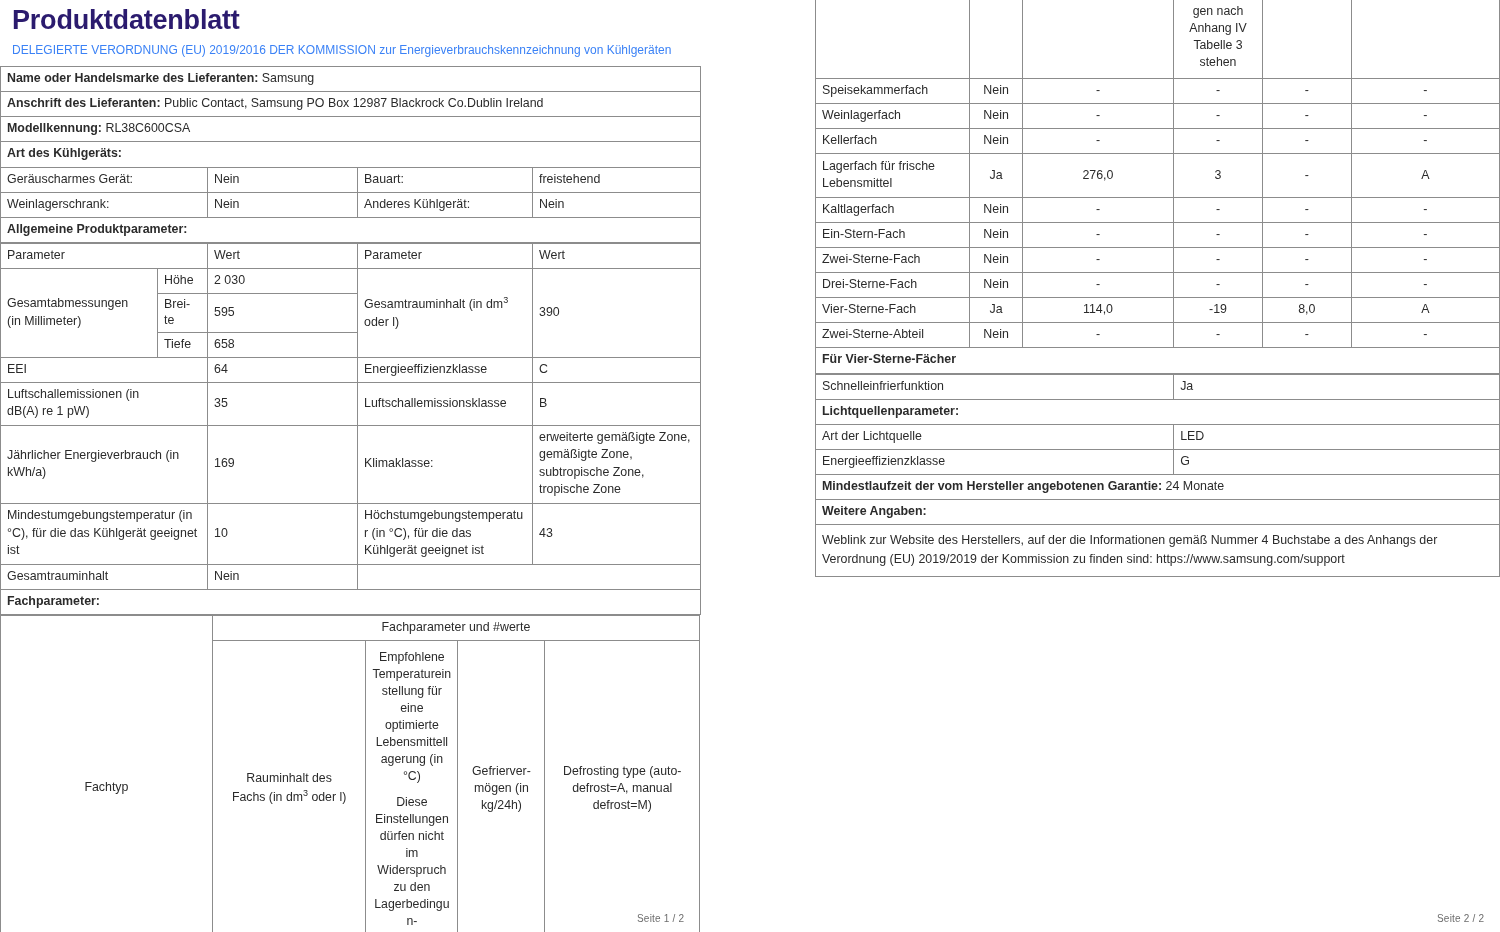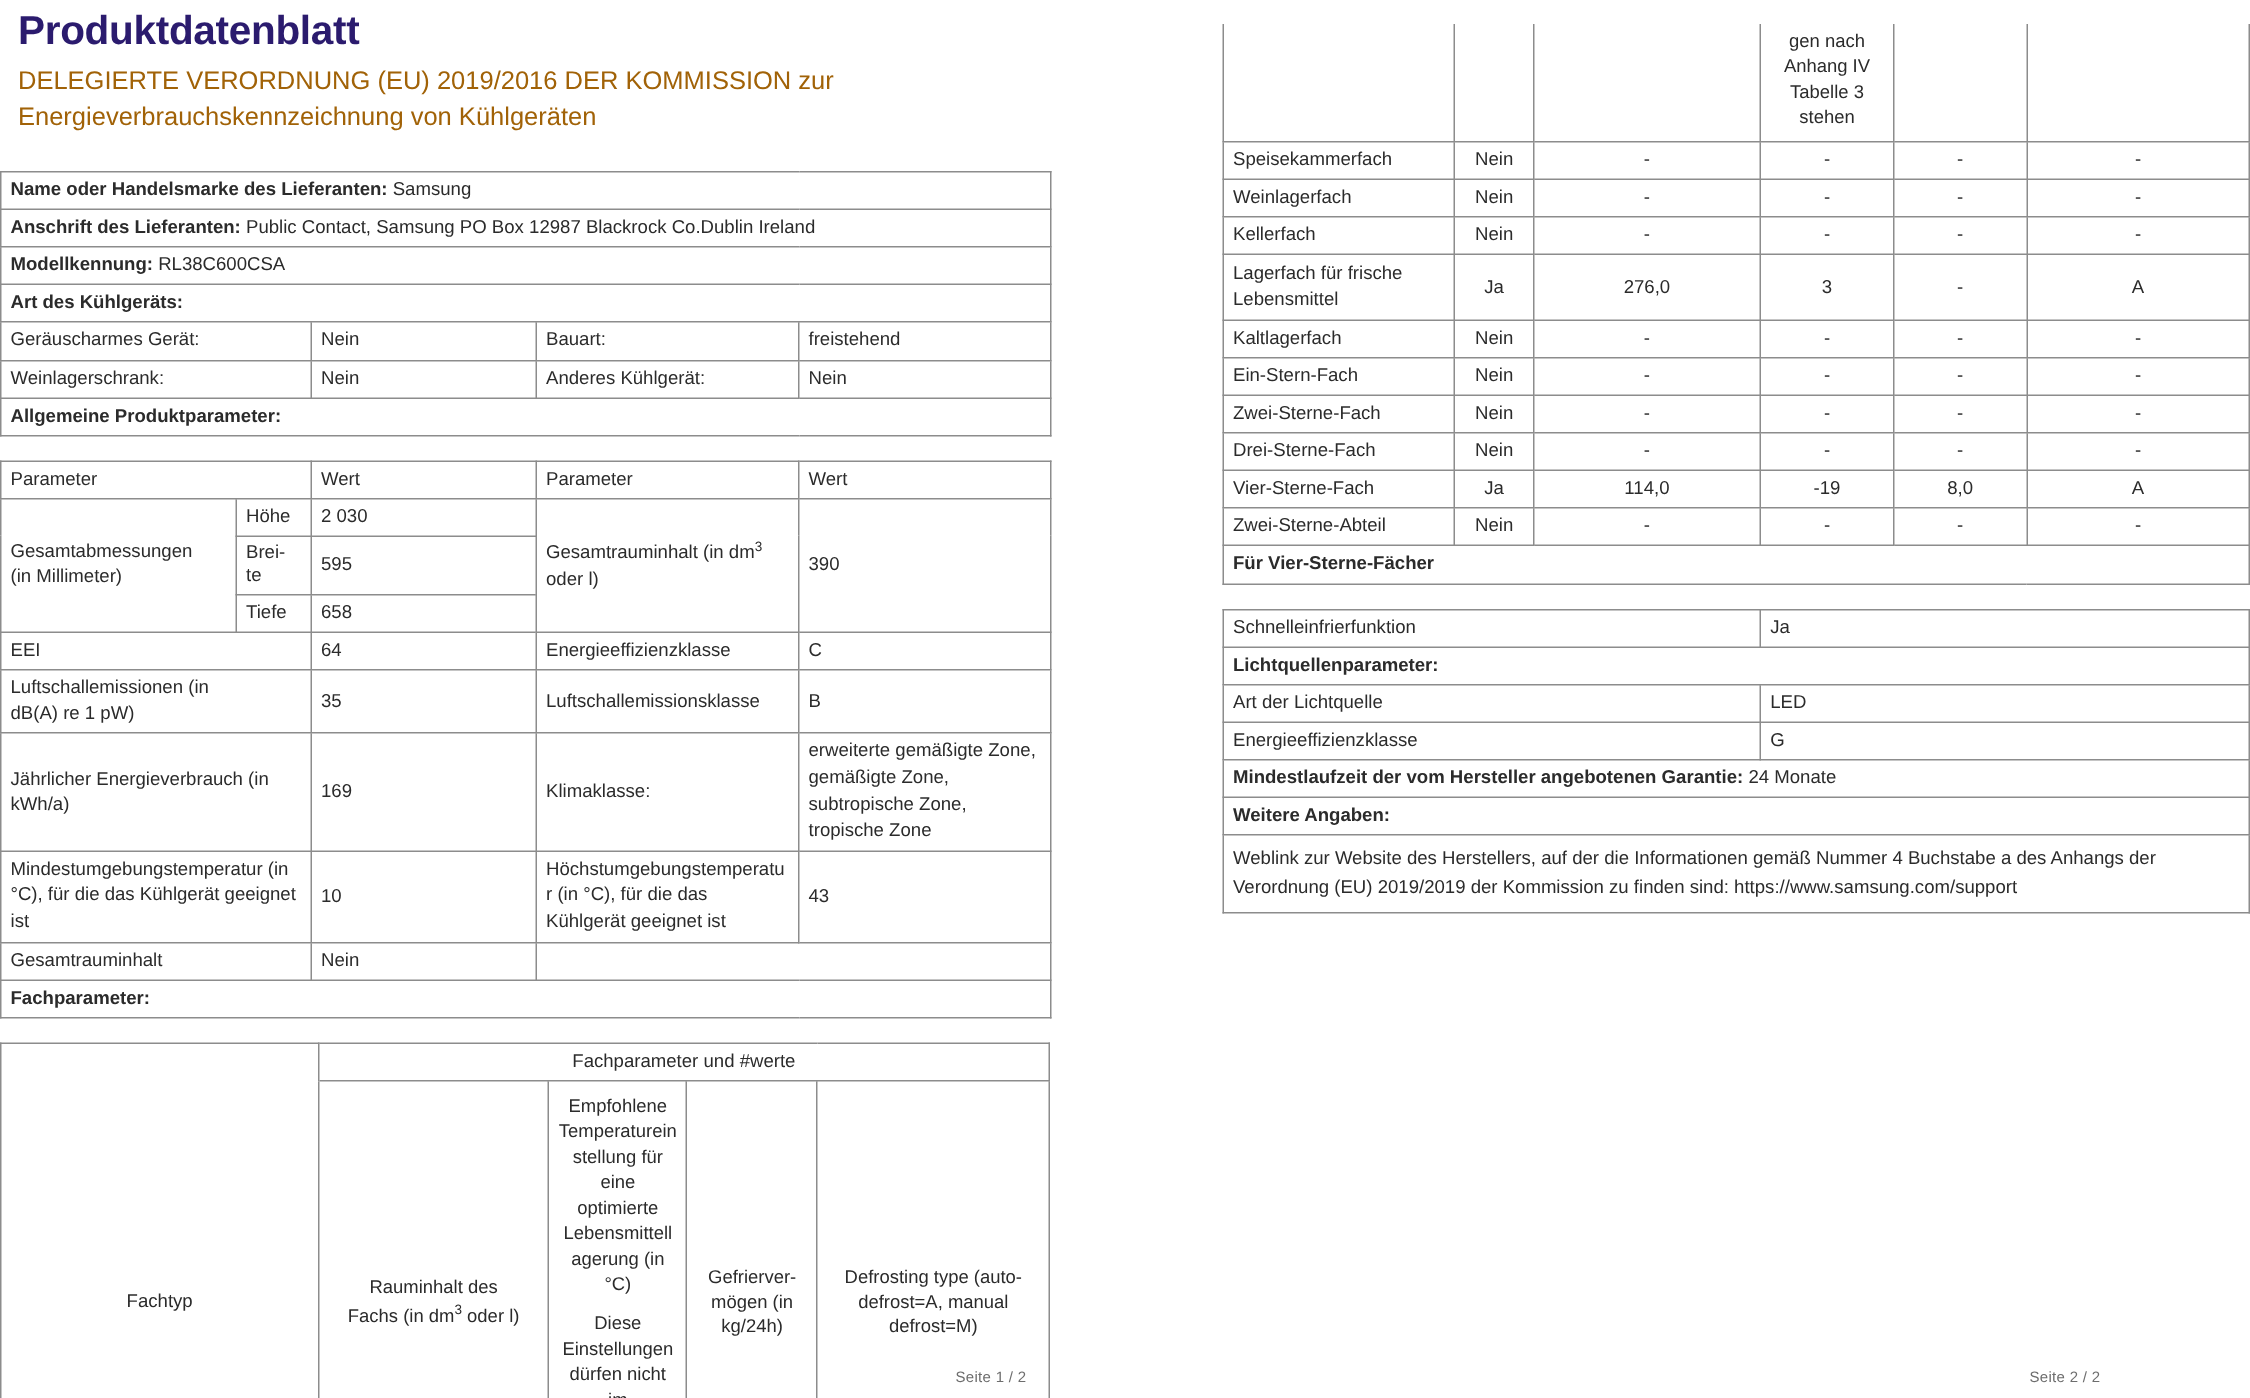"gen nach Anhang IV Tabelle" table.t { margin-top: 16px -> none }
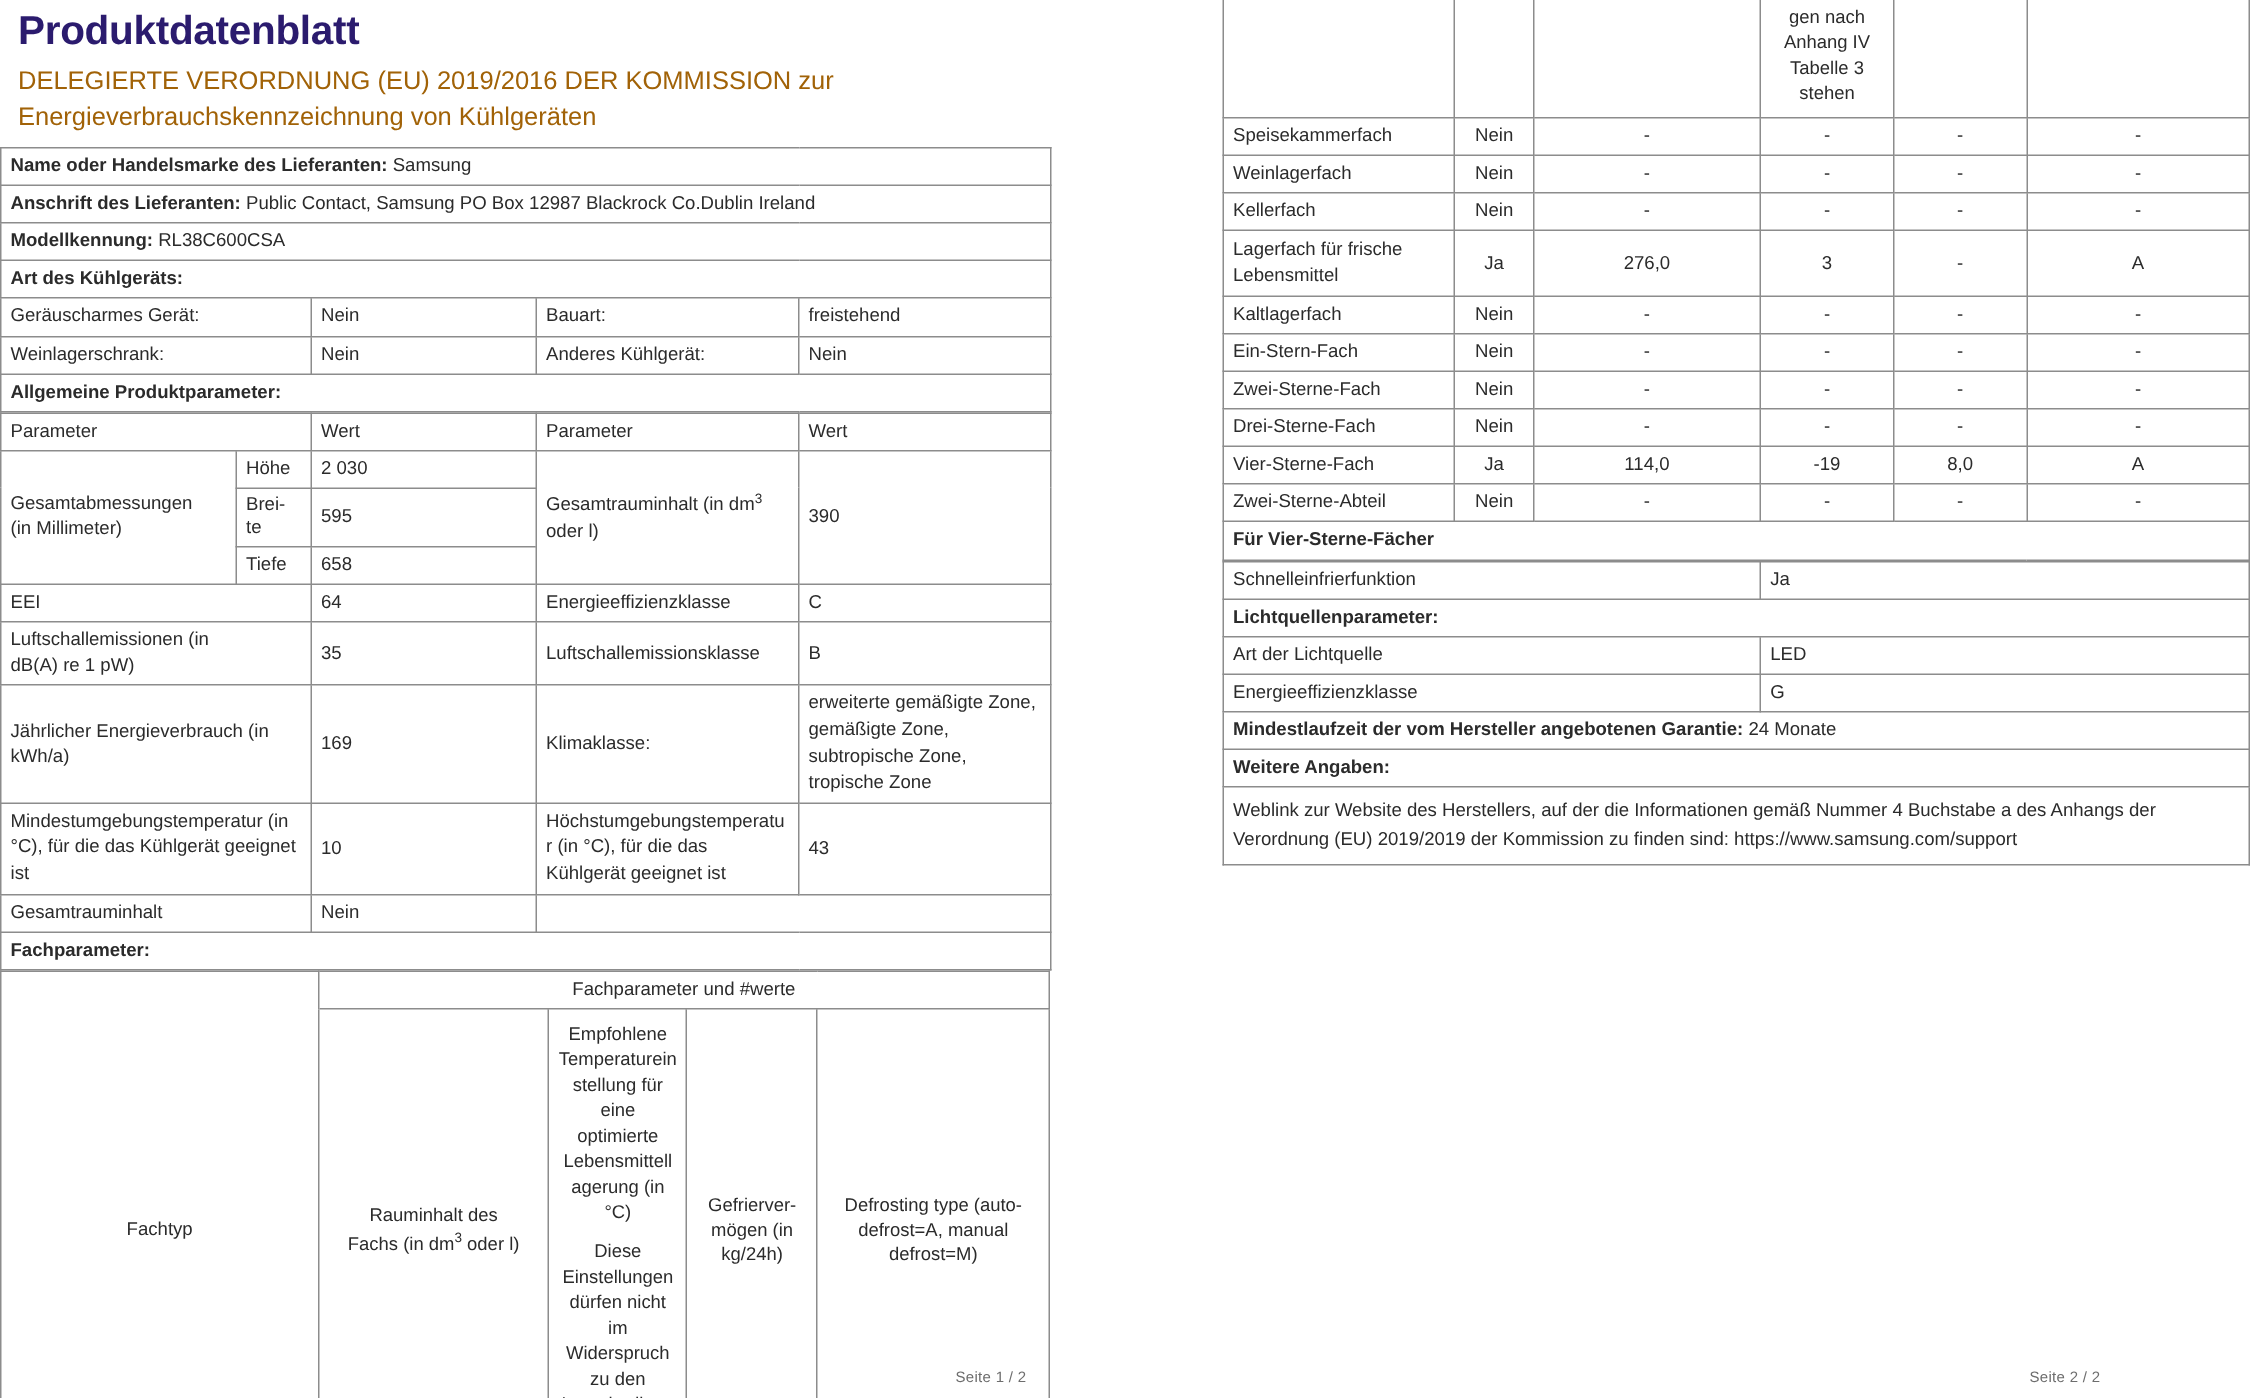"DELEGIERTE VERORDNUNG (EU) 2019/2016 DER" .doc-subtitle { color: #a16207 -> #3b82f6; font-size: 17px -> 12px }
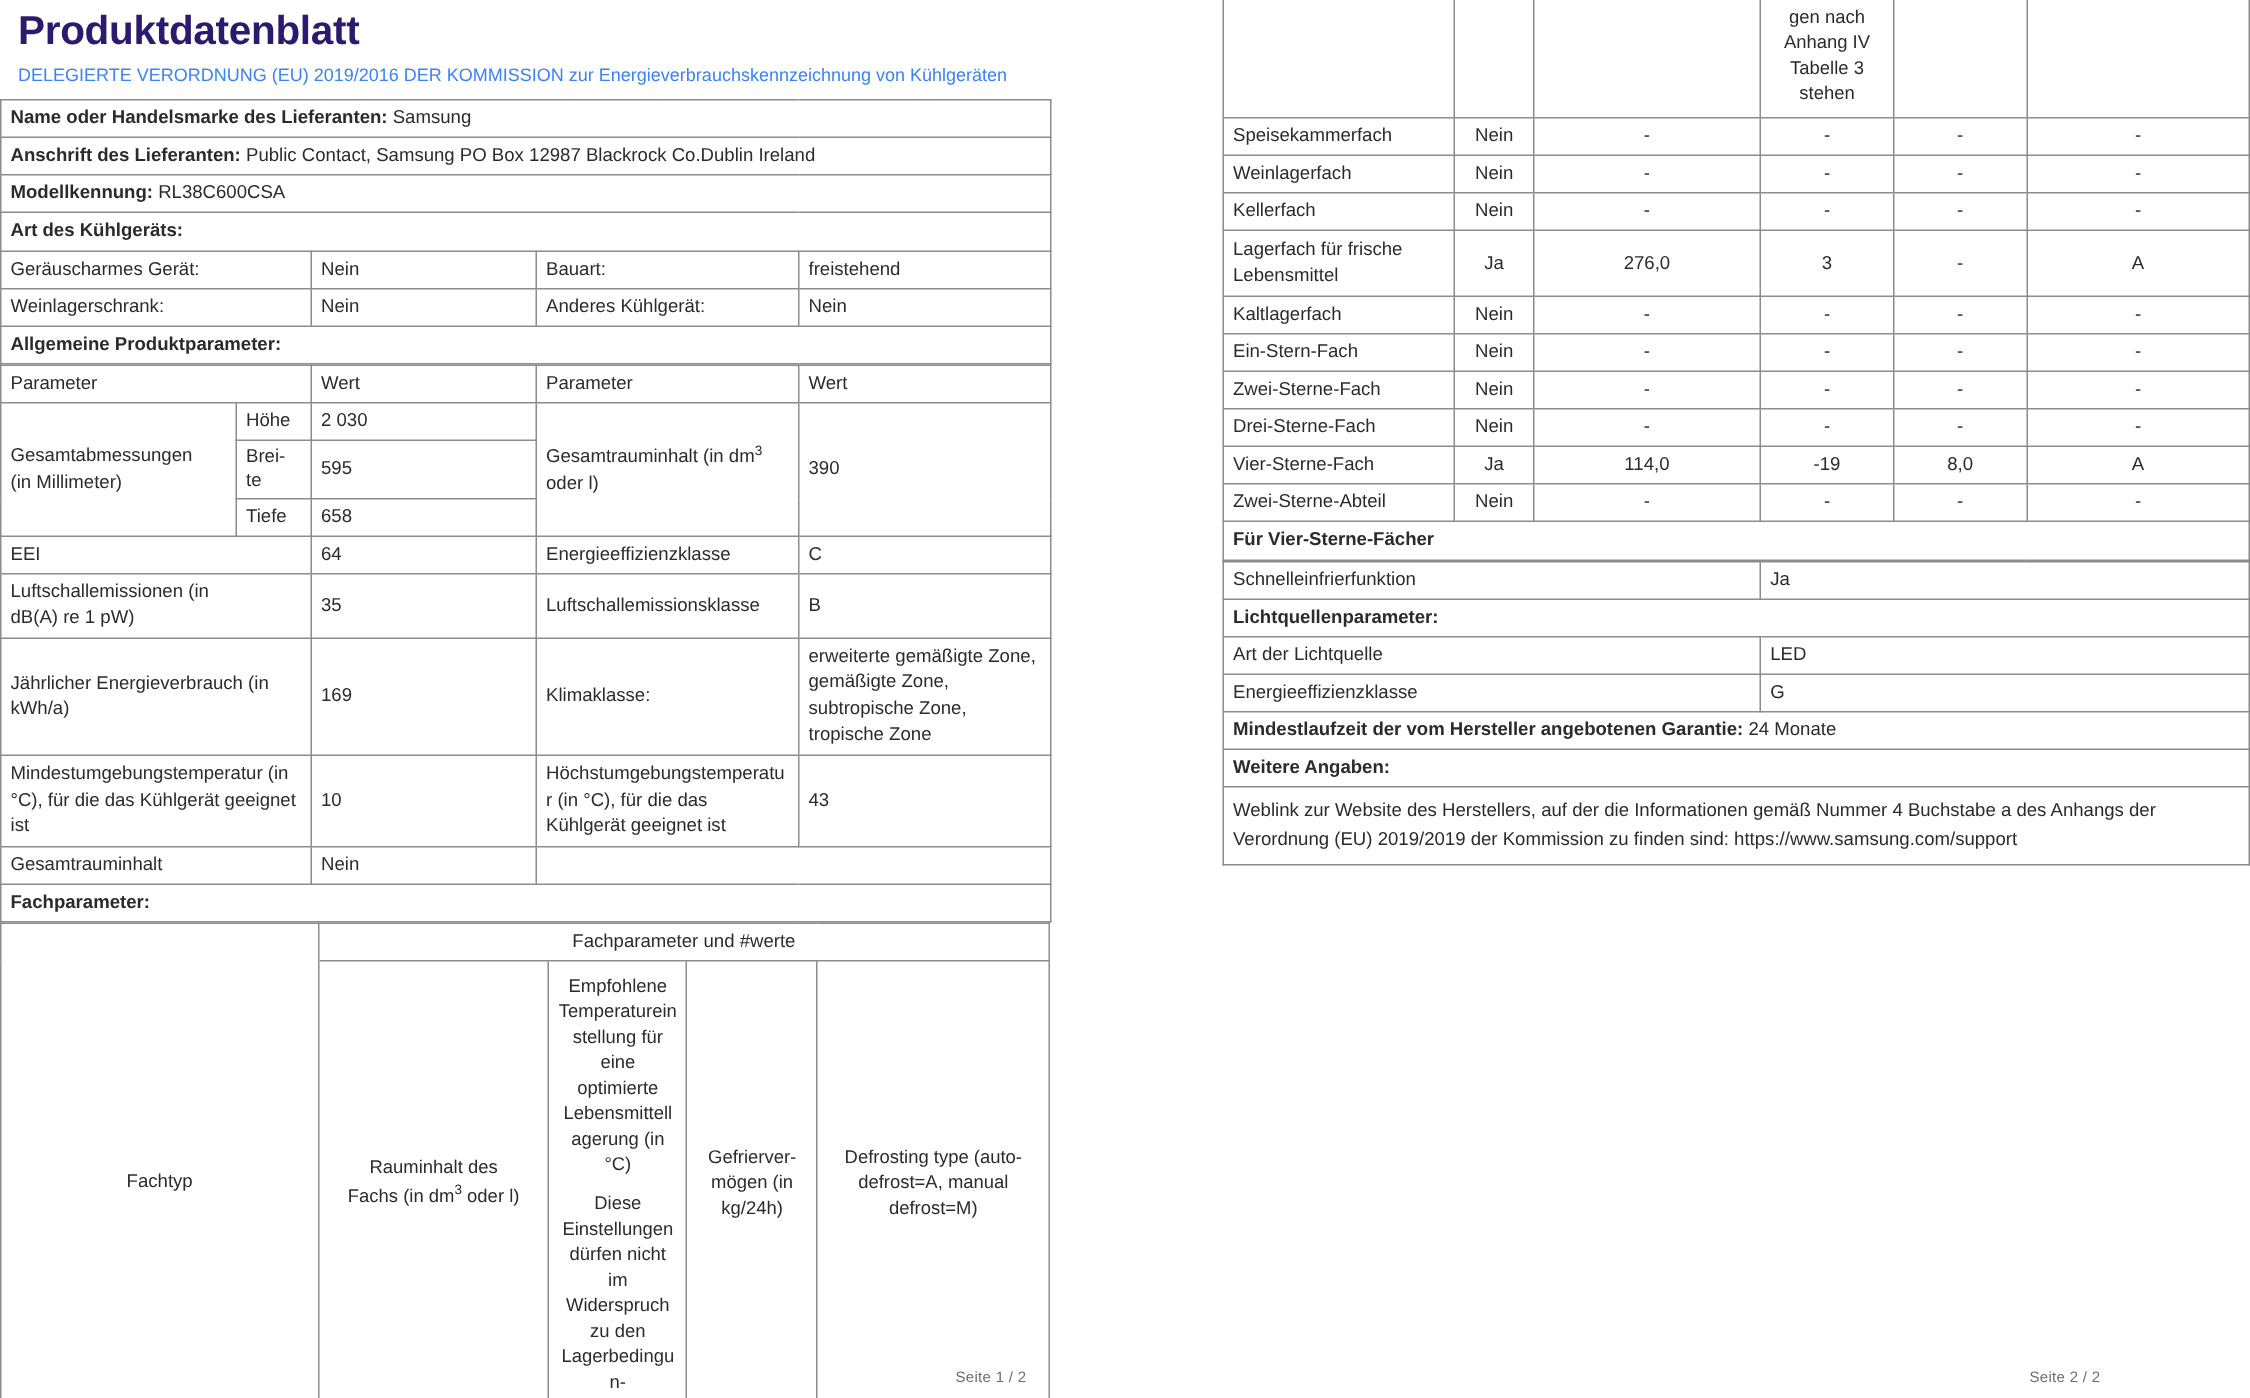"Seite 2 / 2" .folio-right { left: 1353px -> 1437px }
